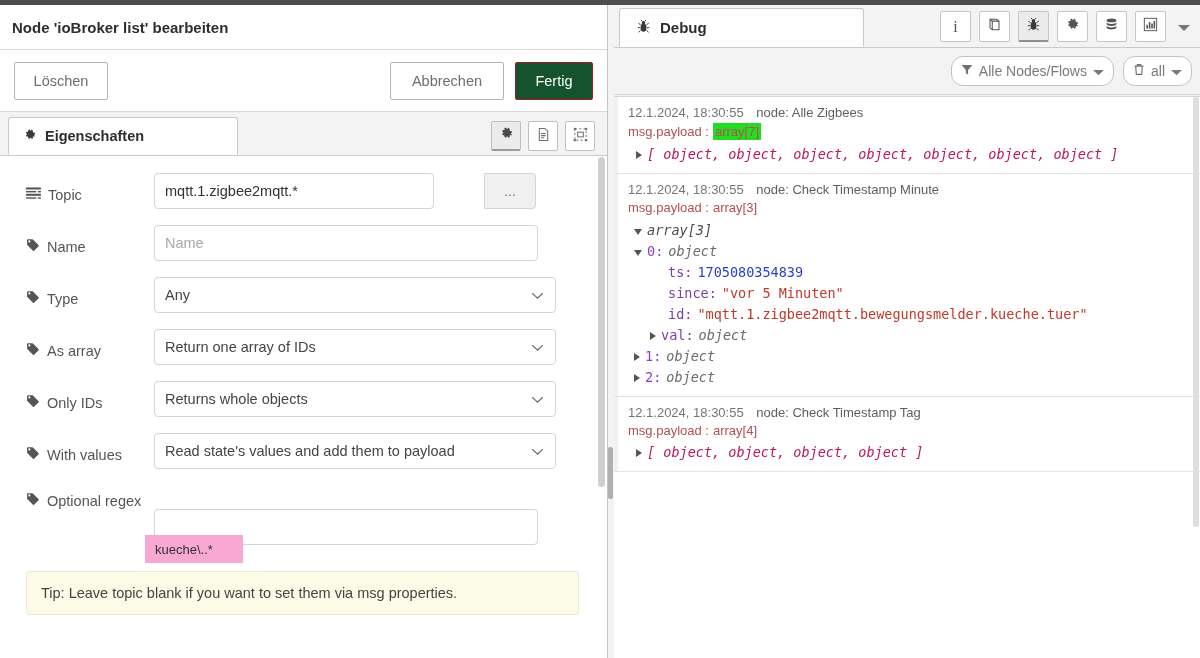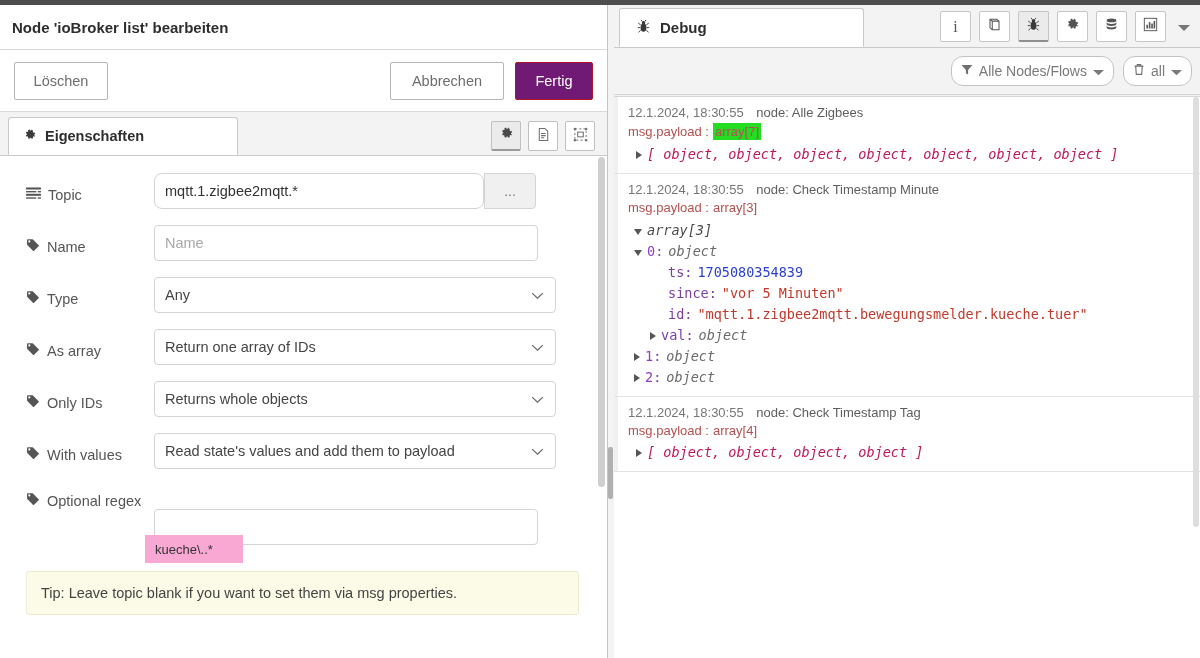"Fertig" .btn-done { background: #701a75 -> #14532d }
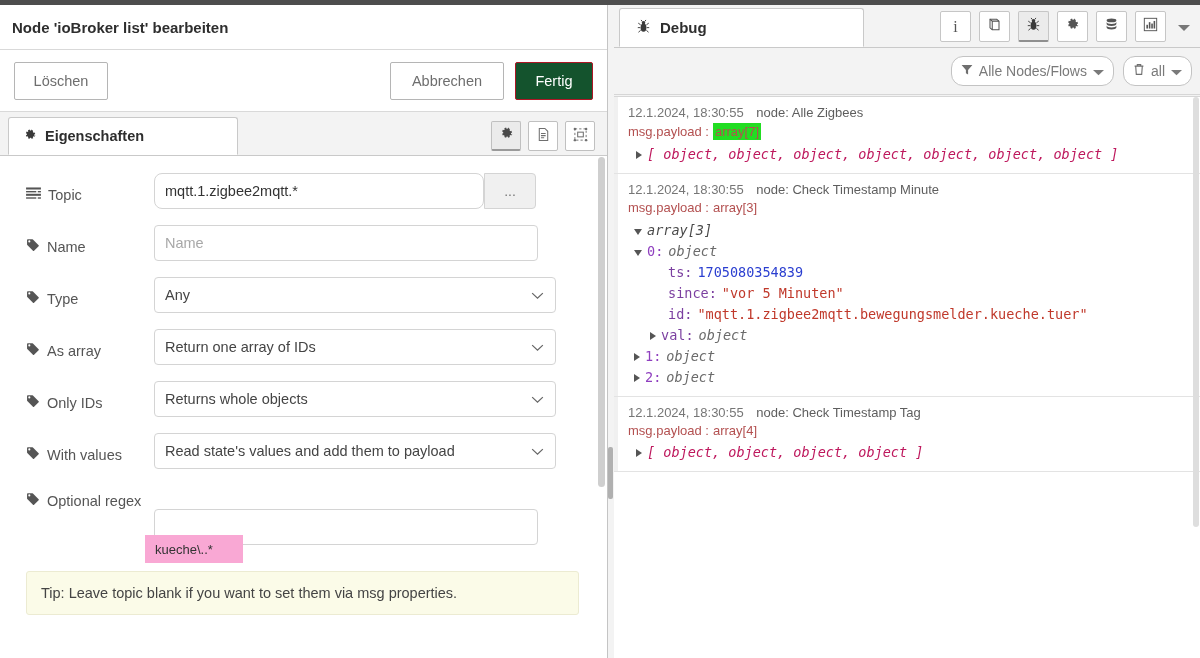"mqtt.1.zigbee2mqtt.*" input.inp { border-radius: 8px -> none; width: 330px -> 280px }
